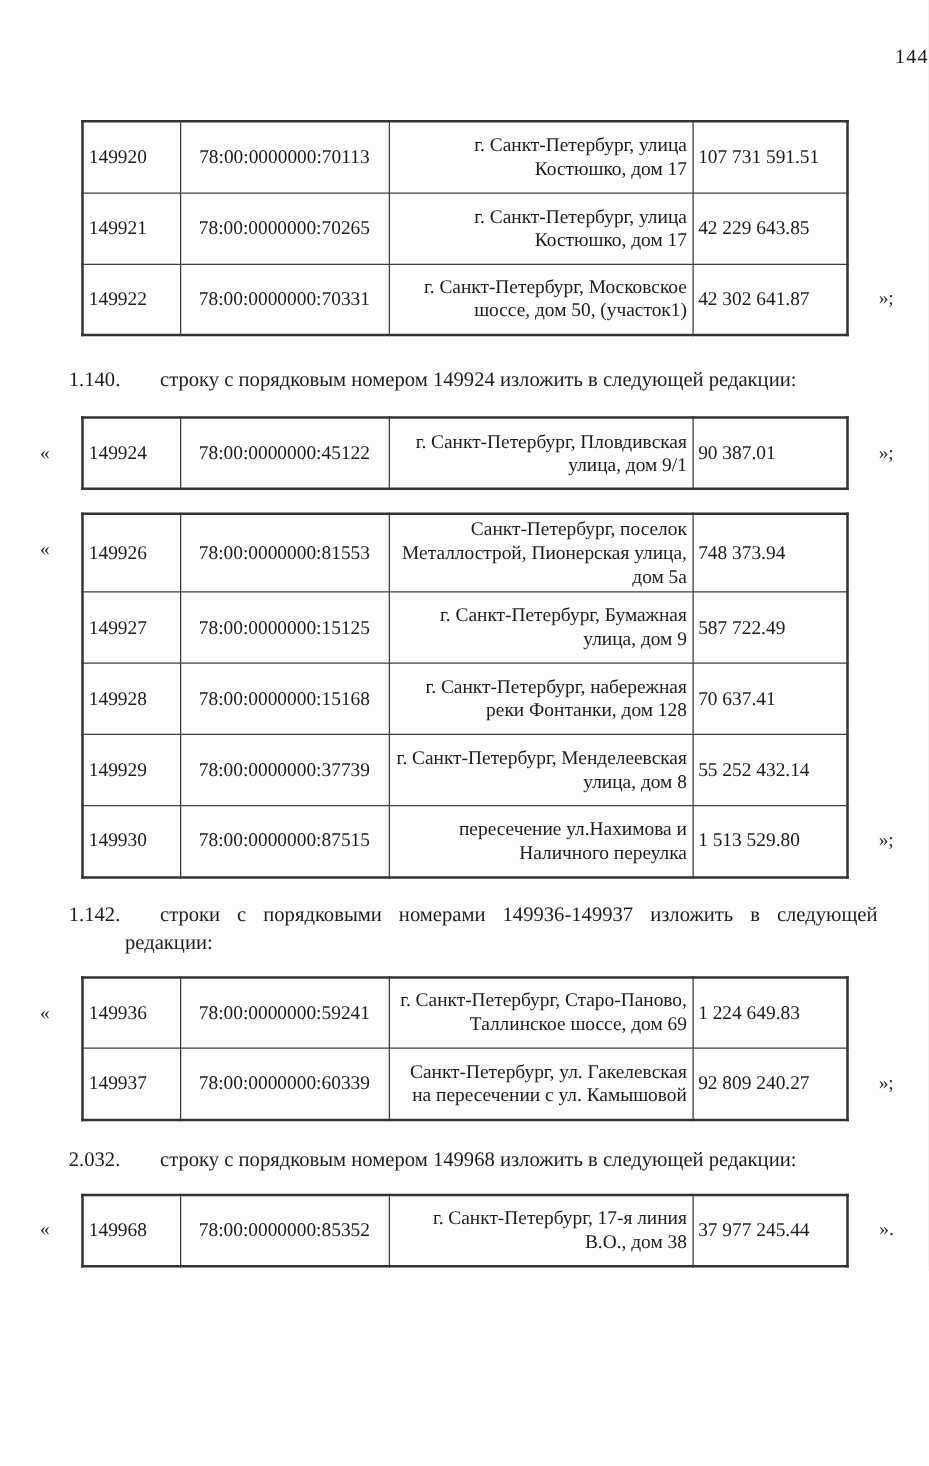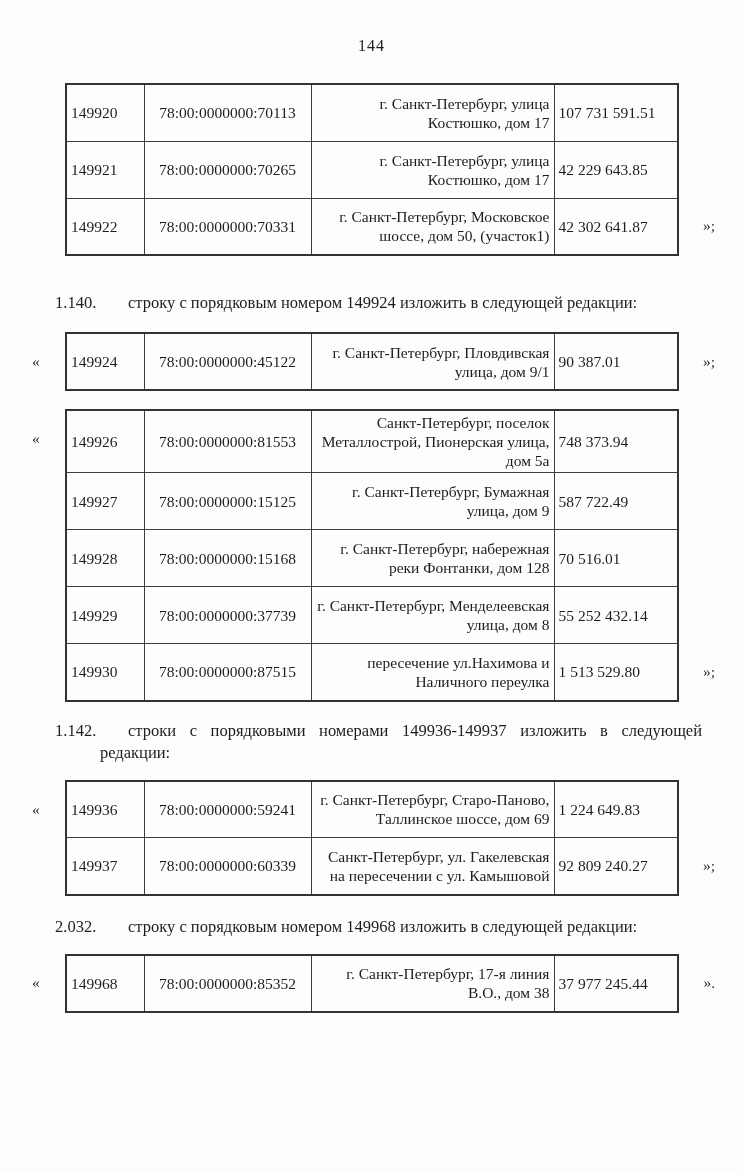"144" .page-number { margin-bottom: 27px -> 40px; text-align: center -> right }
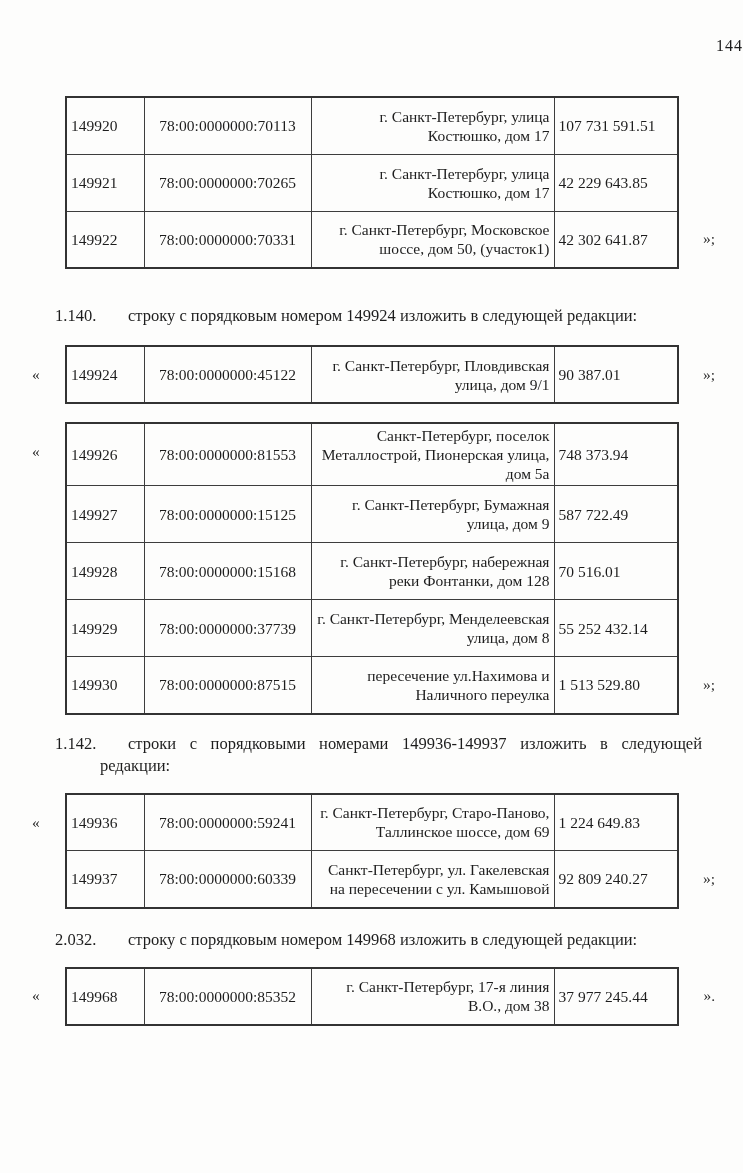"1.140. строку с порядковым номером" .mt-a { margin-top: 36px -> 24px }
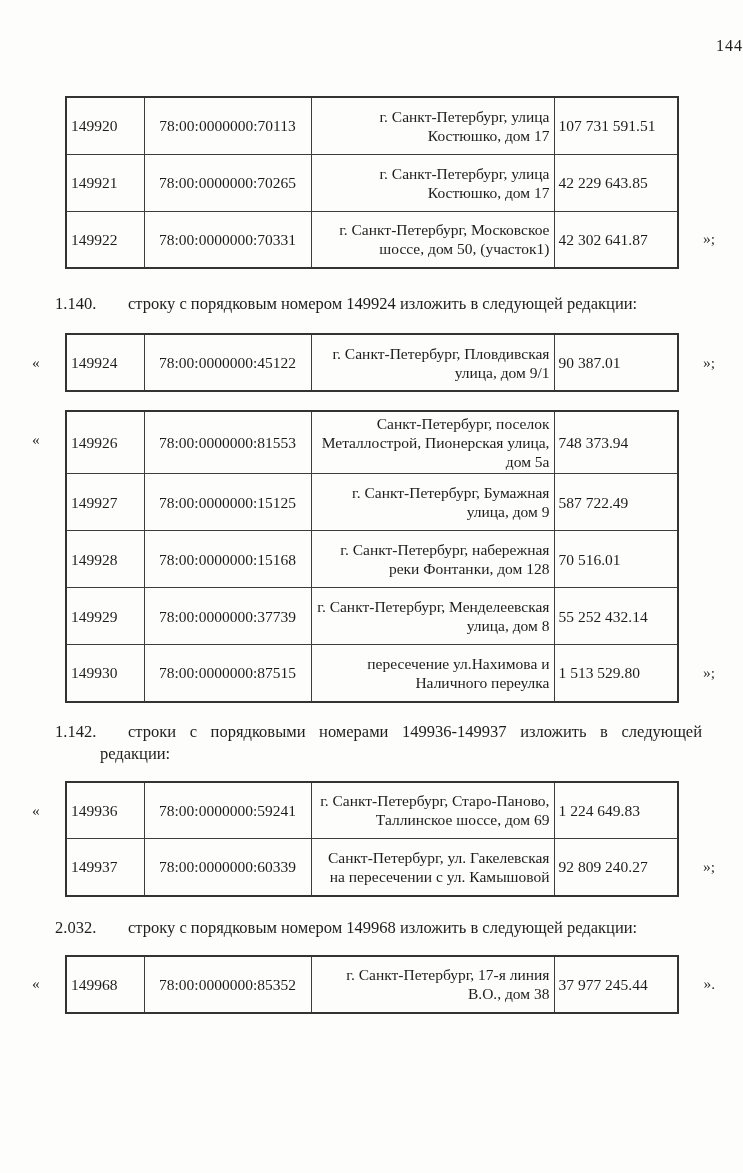"70 516.01" td.c-val { text: 70 516.01 -> 70 637.41 }
